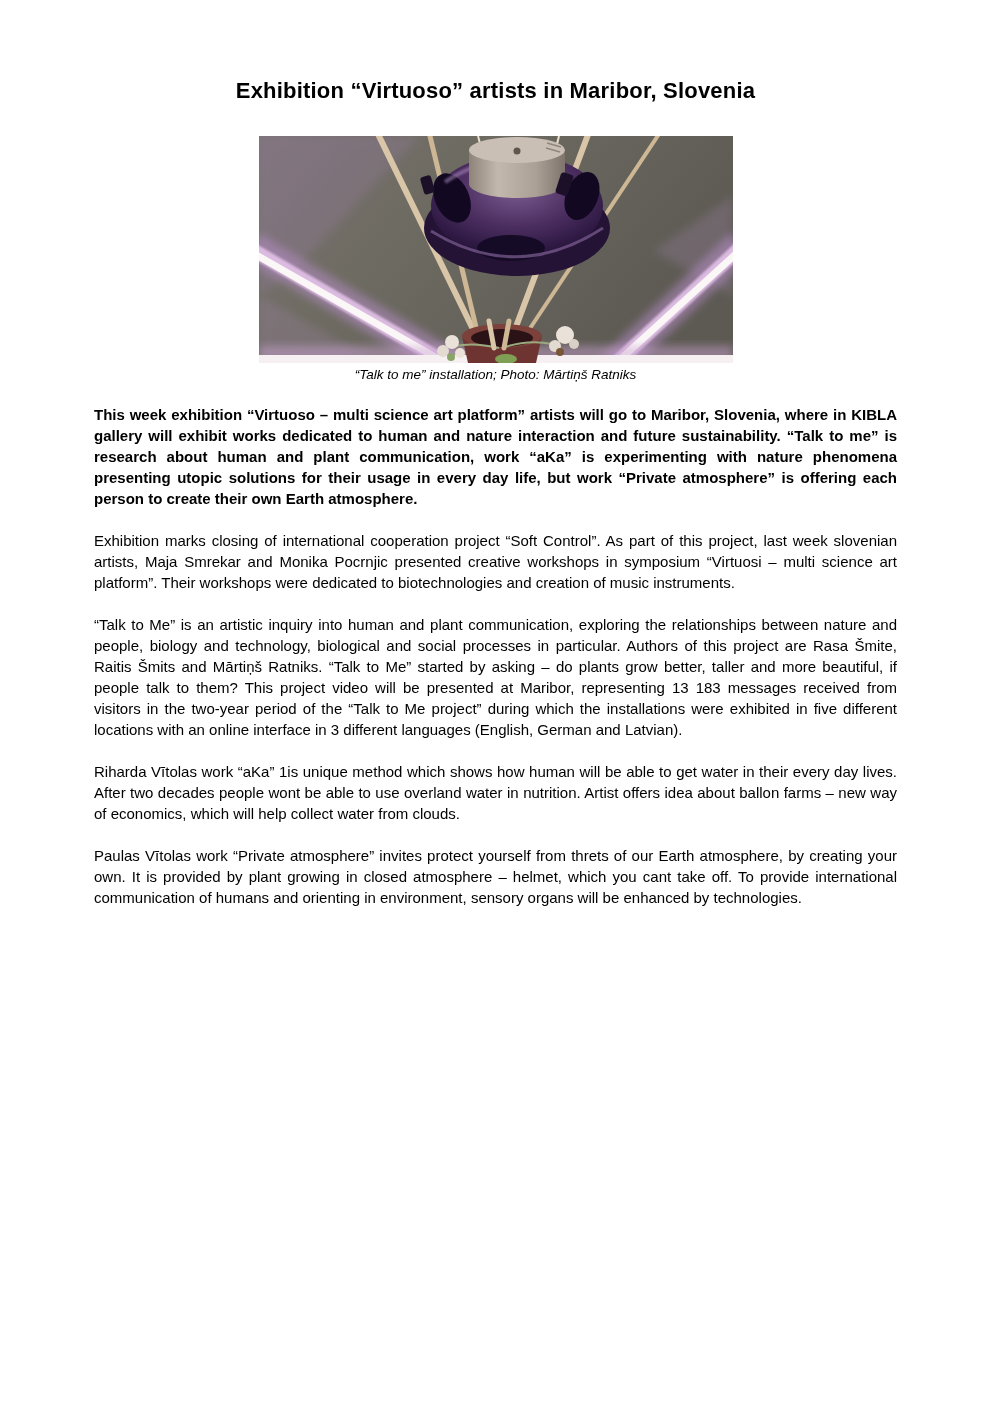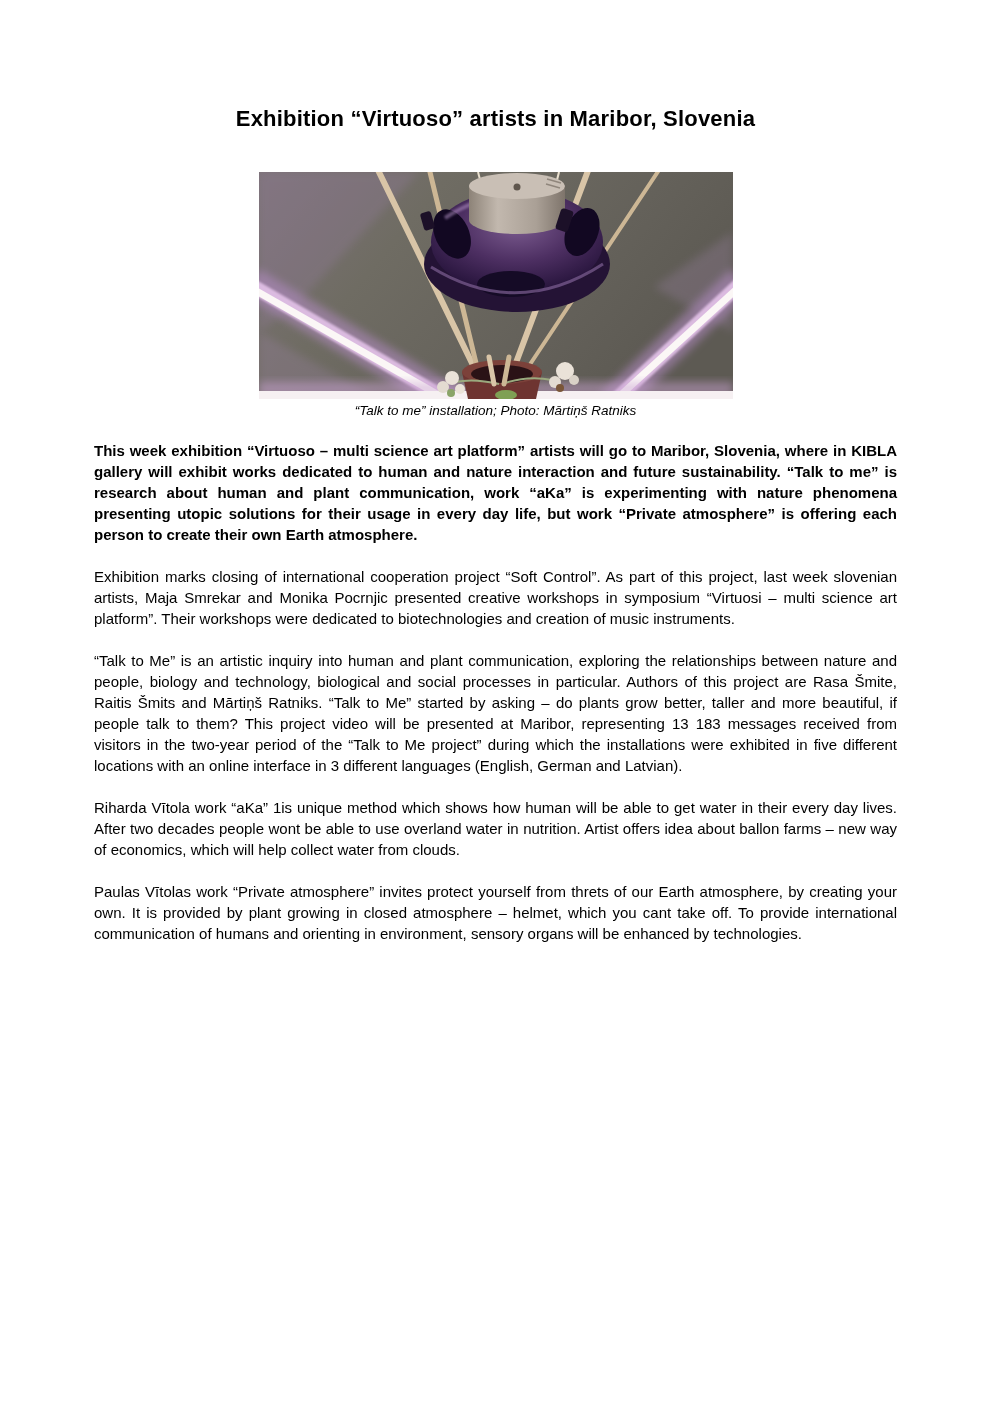"Exhibition “Virtuoso” artists in" .page { padding: 106px 95px 0 94px -> 78px 95px 0 94px }
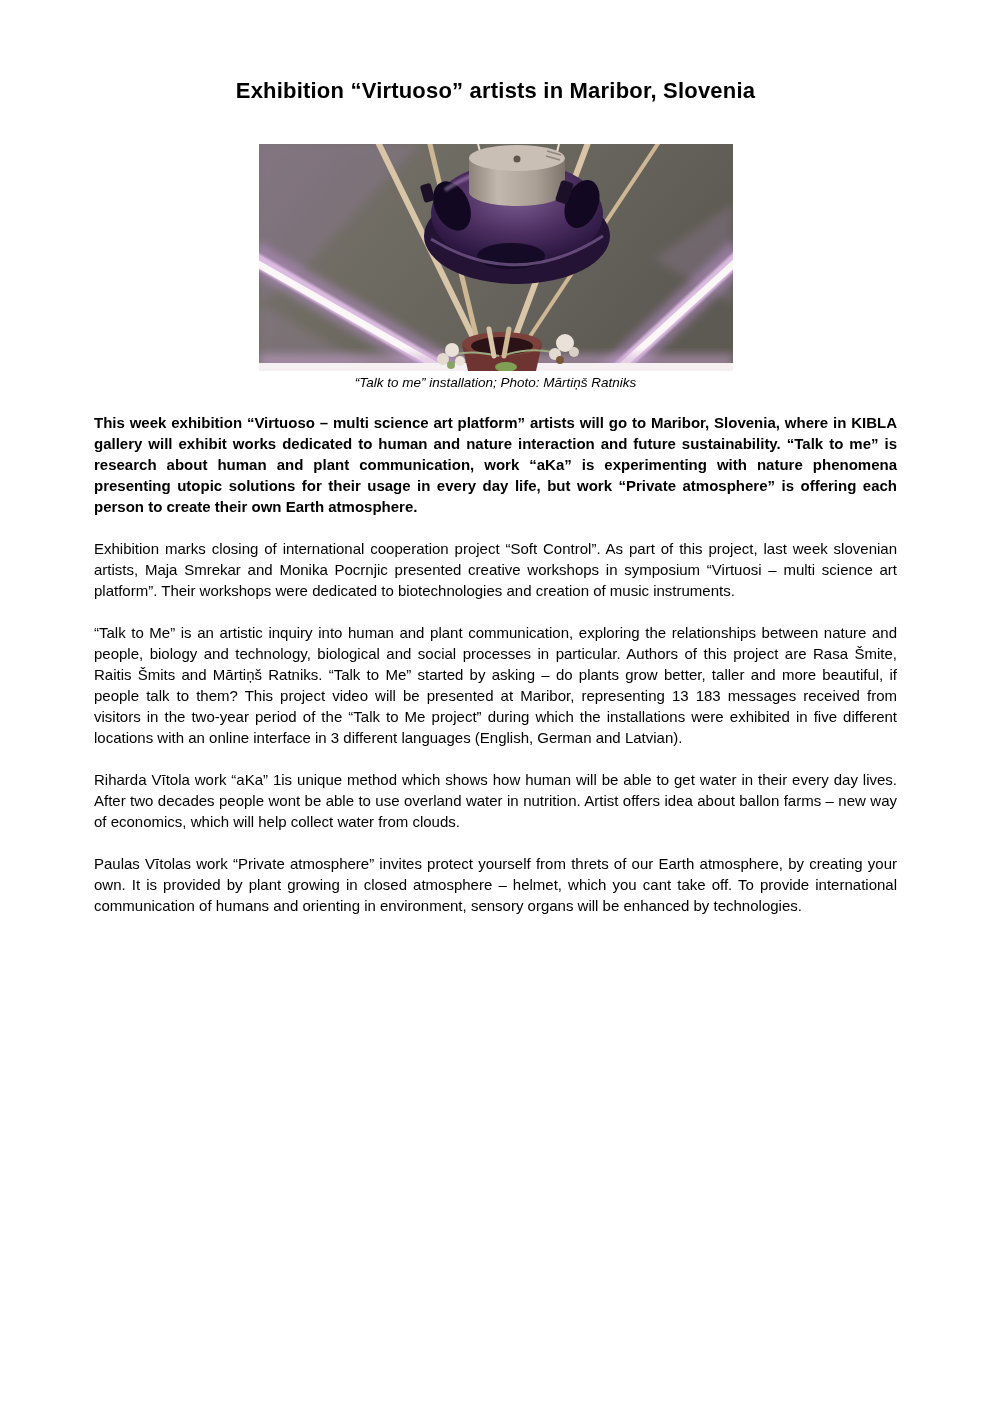"“Talk to me” installation; Photo:" .figure-wrap { margin: 40px auto 0 auto -> 32px auto 0 auto }
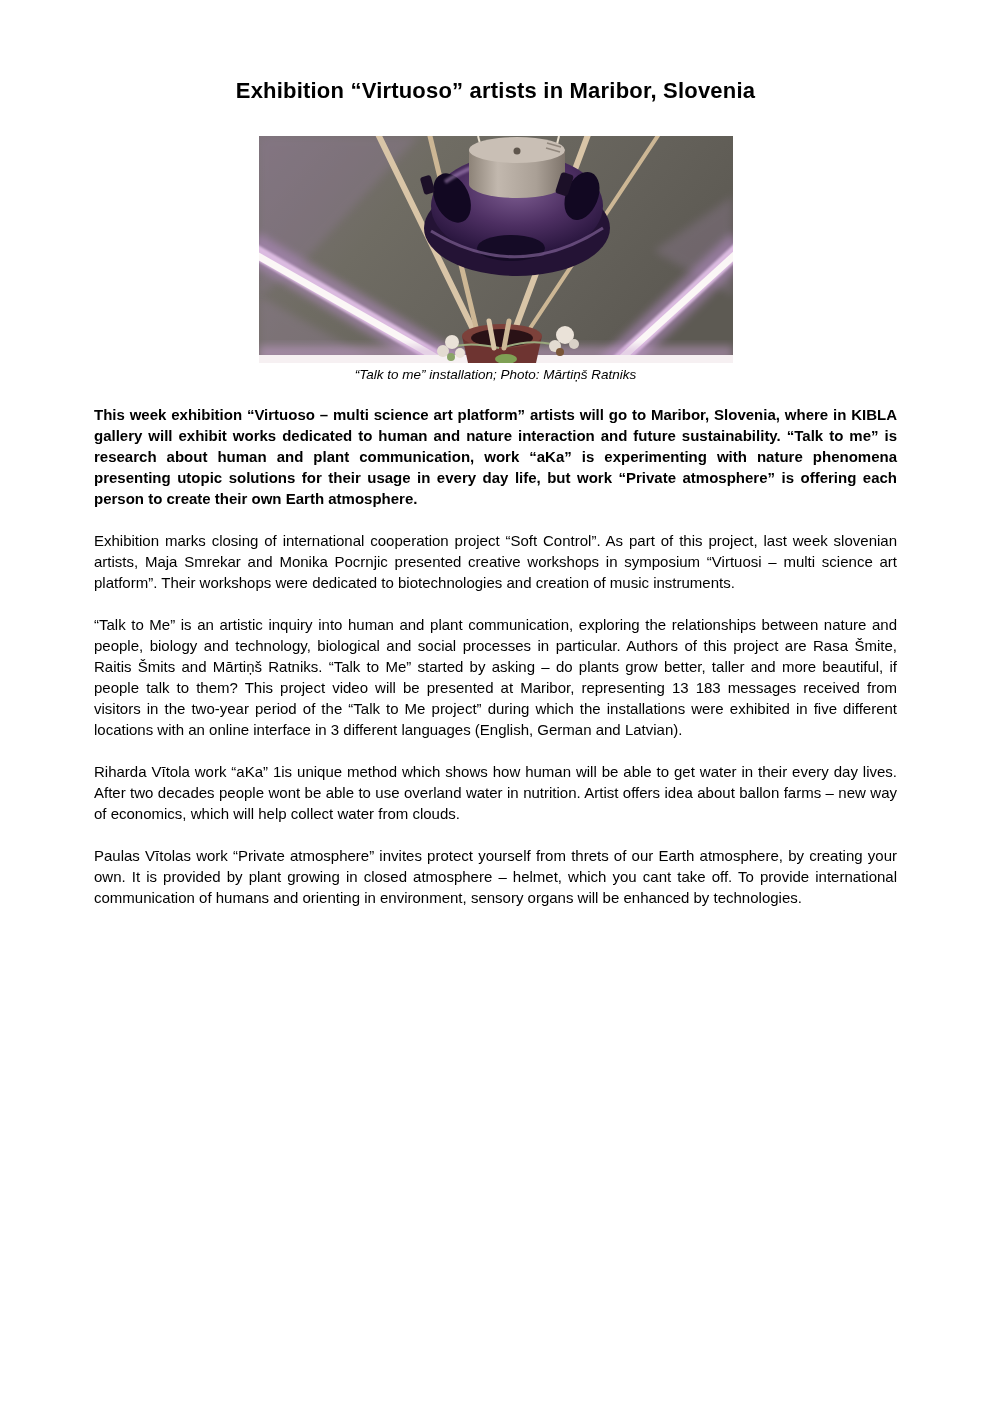"Riharda Vītola work “aKa” 1is" p.para { text: Vītola -> Vītolas }
